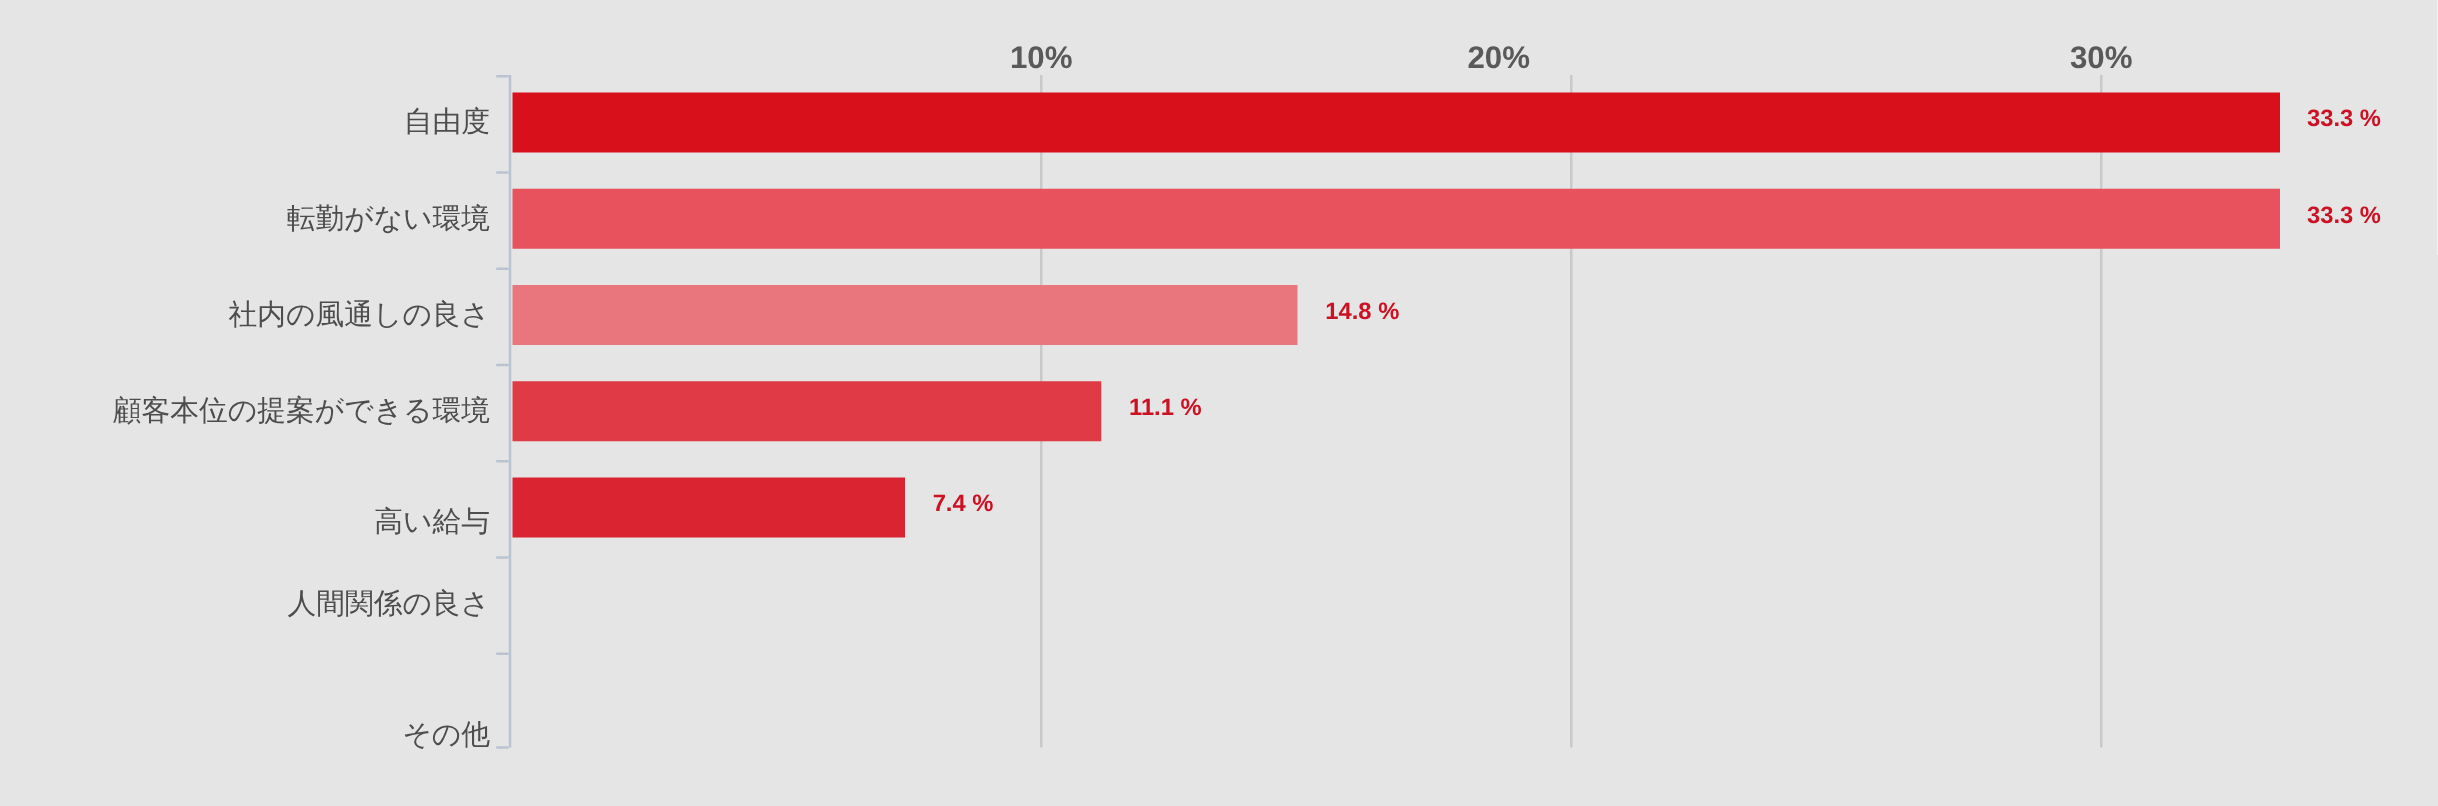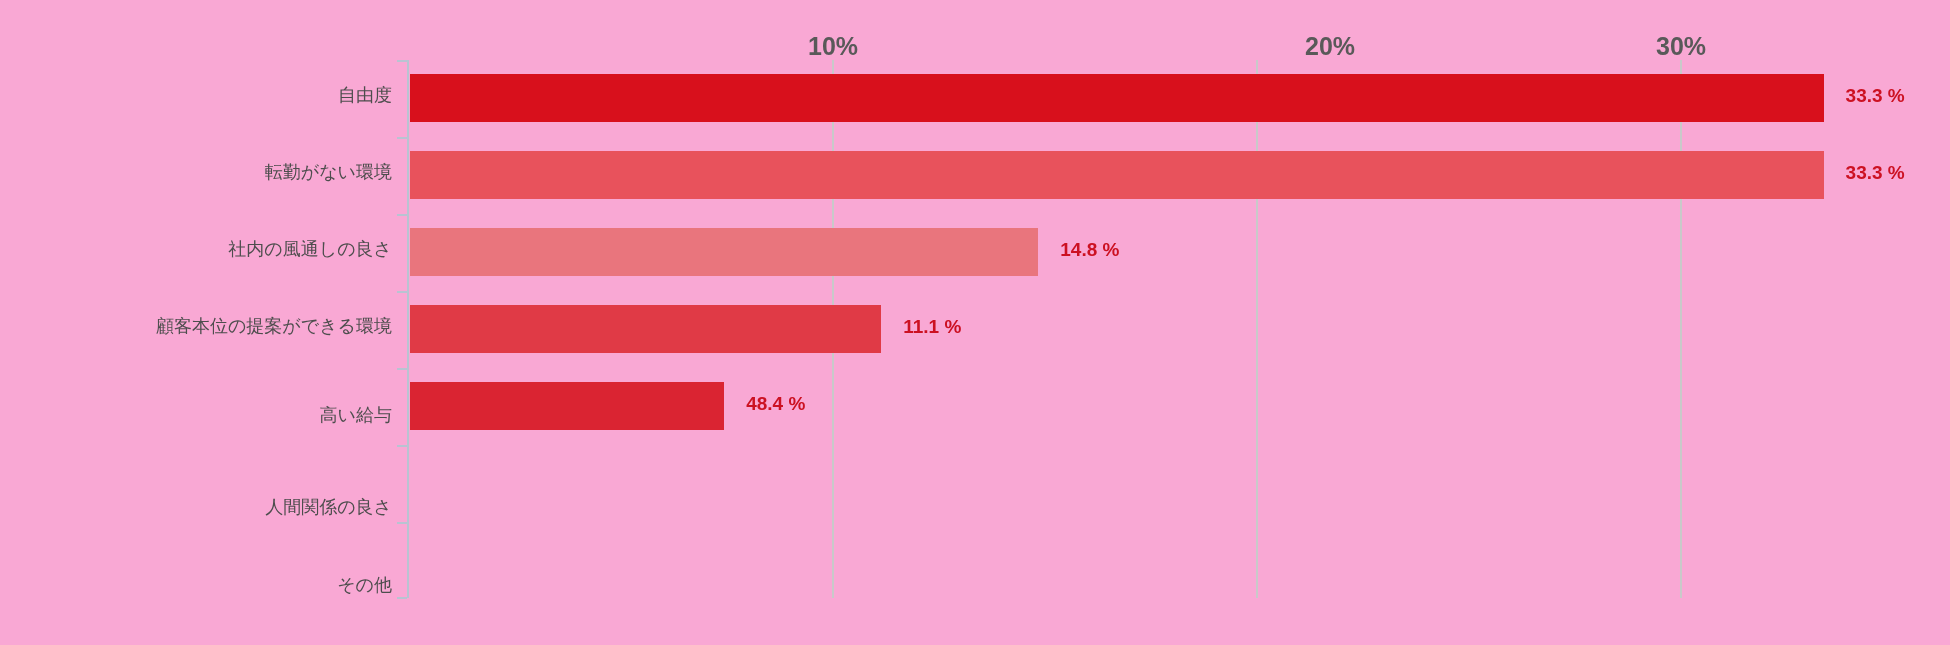"10%" div { background: #f9a8d4 -> #e5e5e5 }
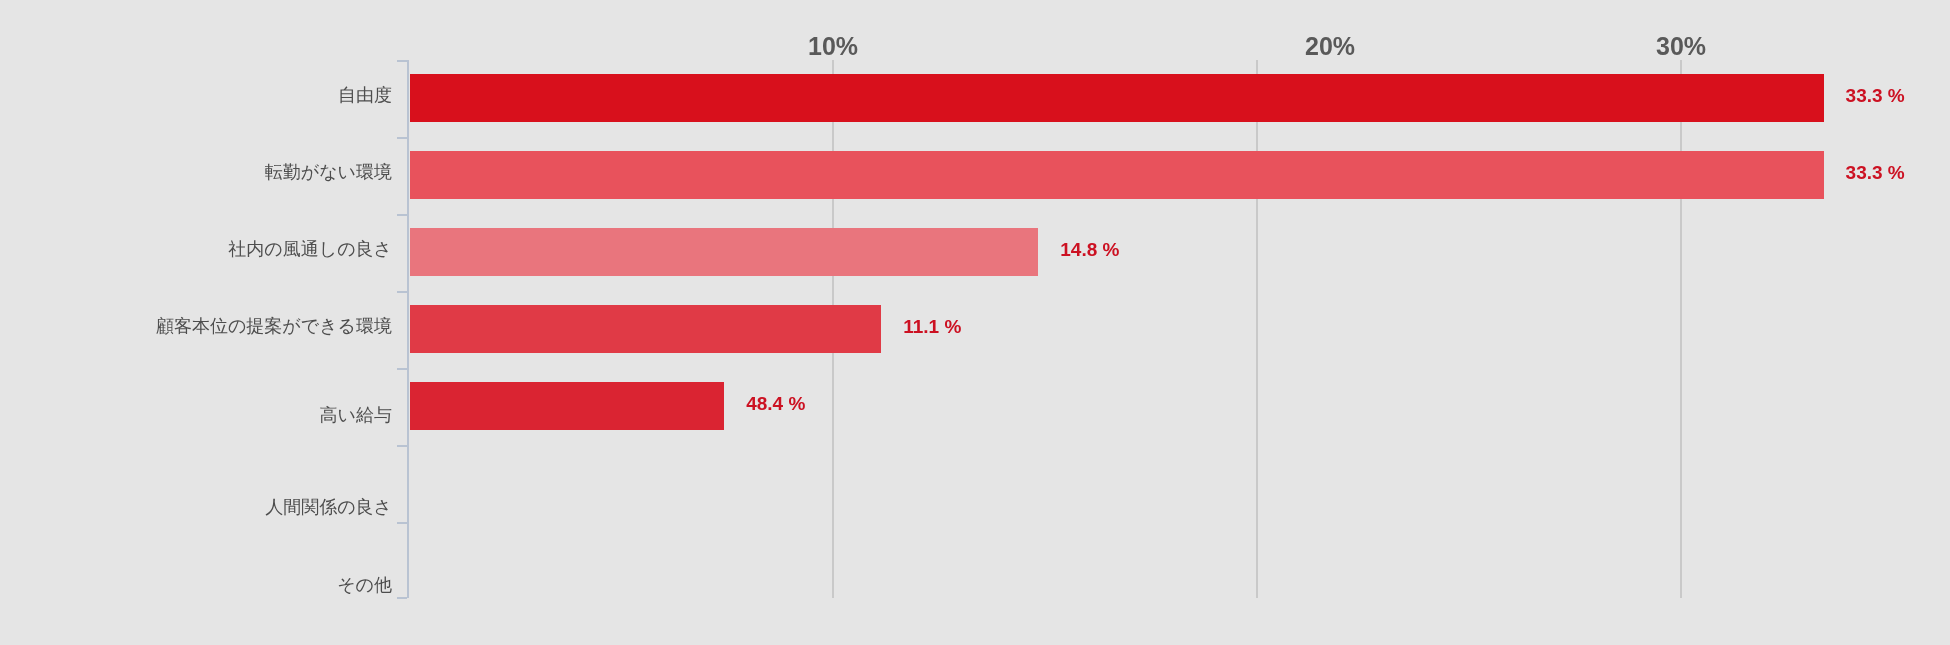"20%" div.x-tick-label { left: 1330px -> 1199px }
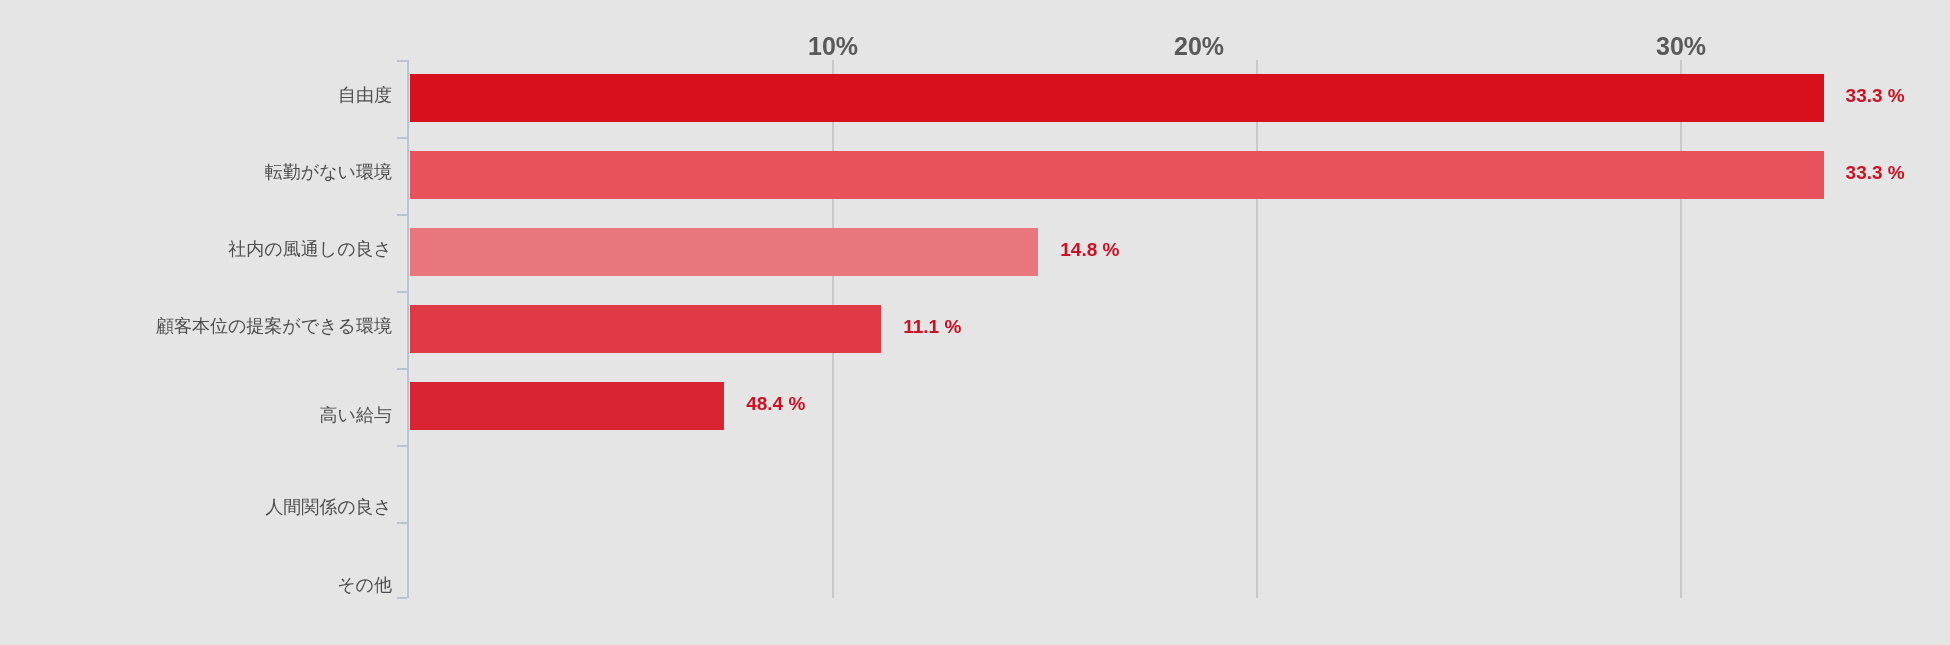"自由度" .cat-label { font-size: 18px -> 23px }
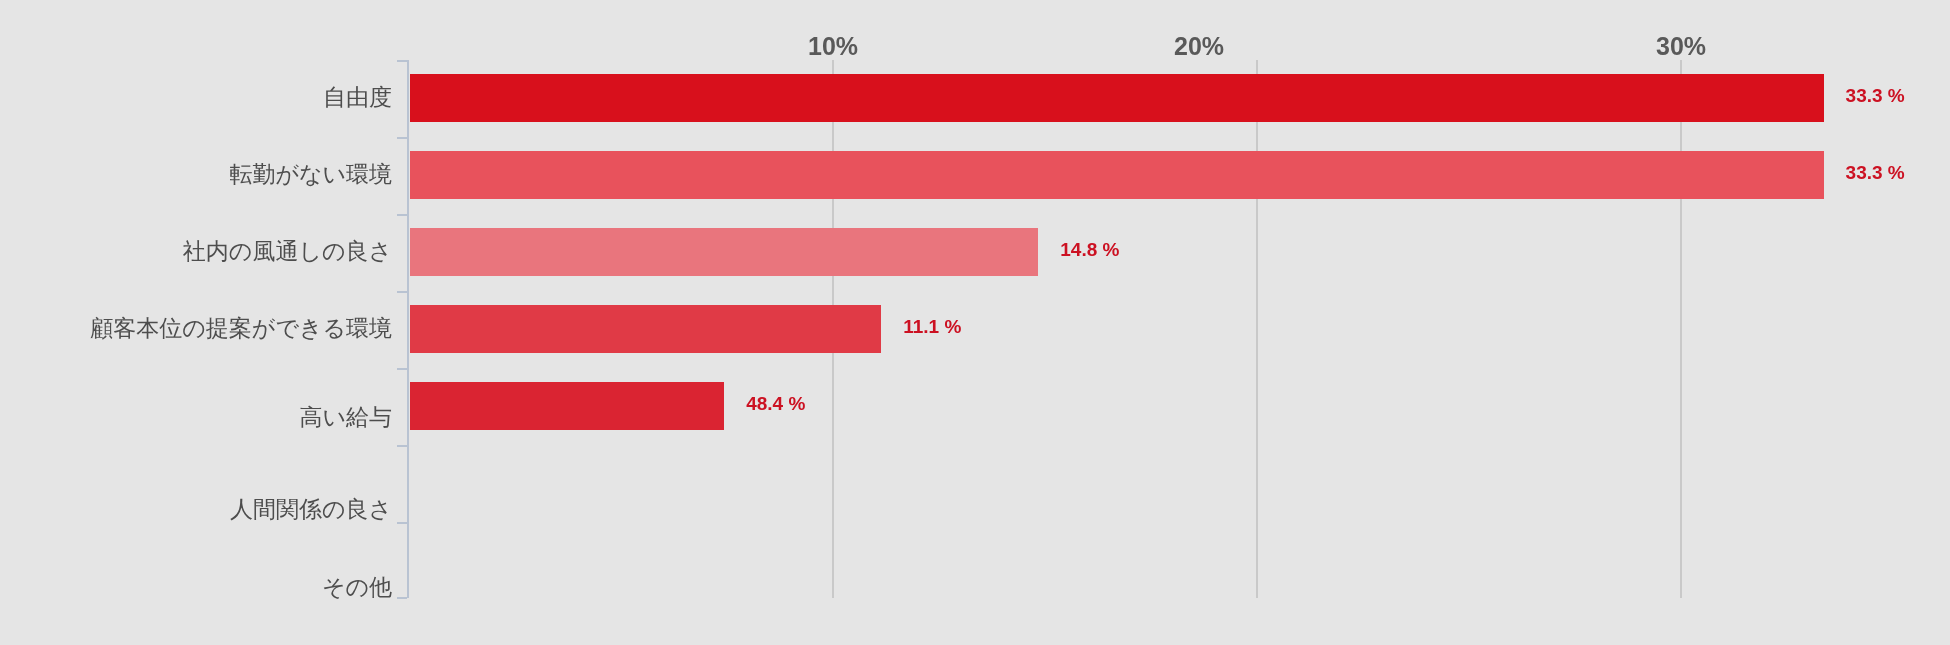"48.4 %" div.bar-value-label { text: 48.4 -> 7.4 }
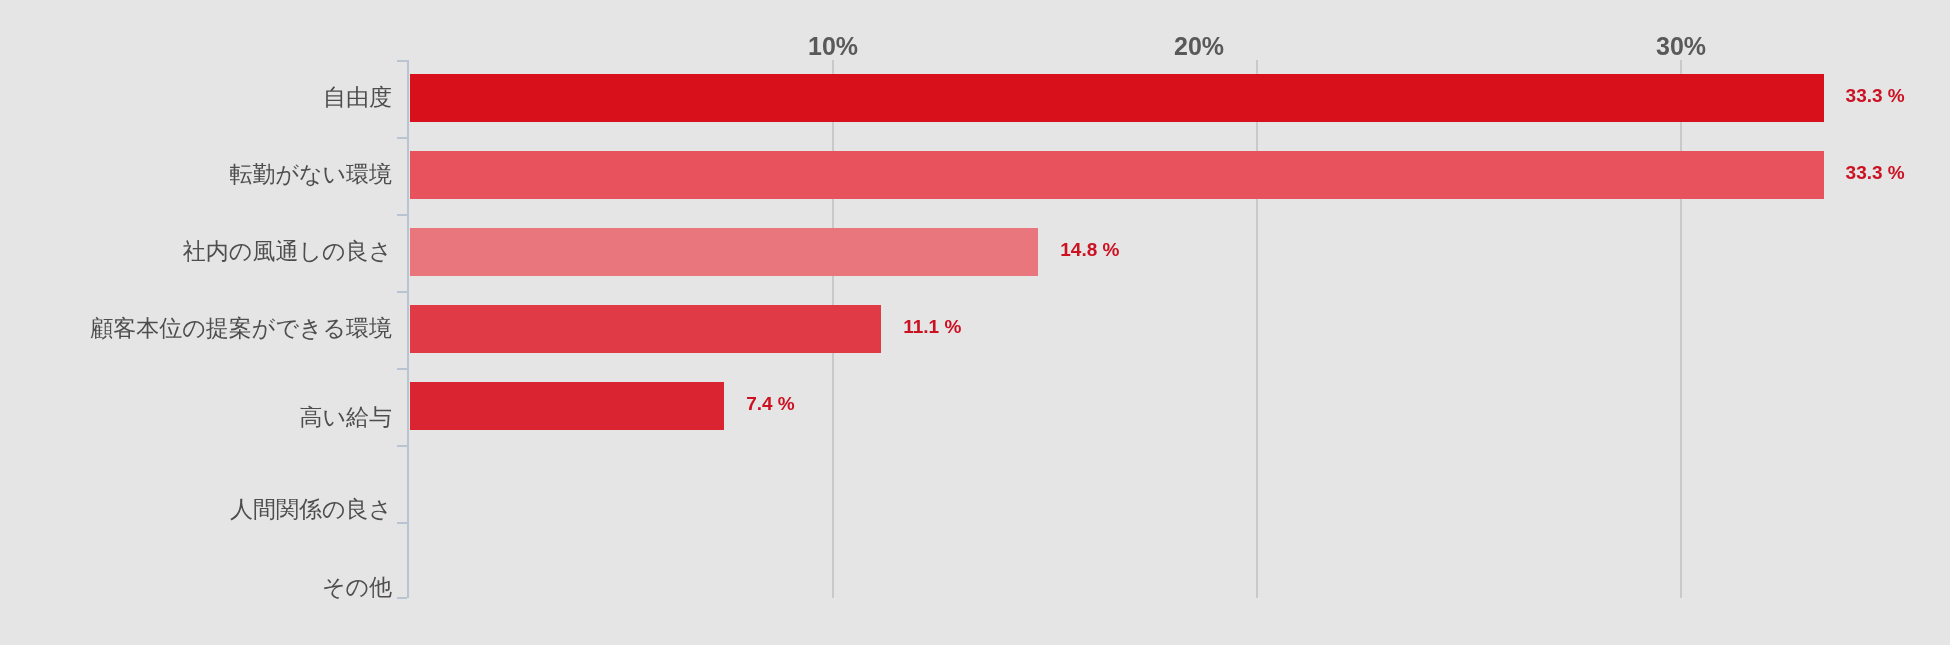"人間関係の良さ" div.cat-label { margin-top: 27px -> none }
